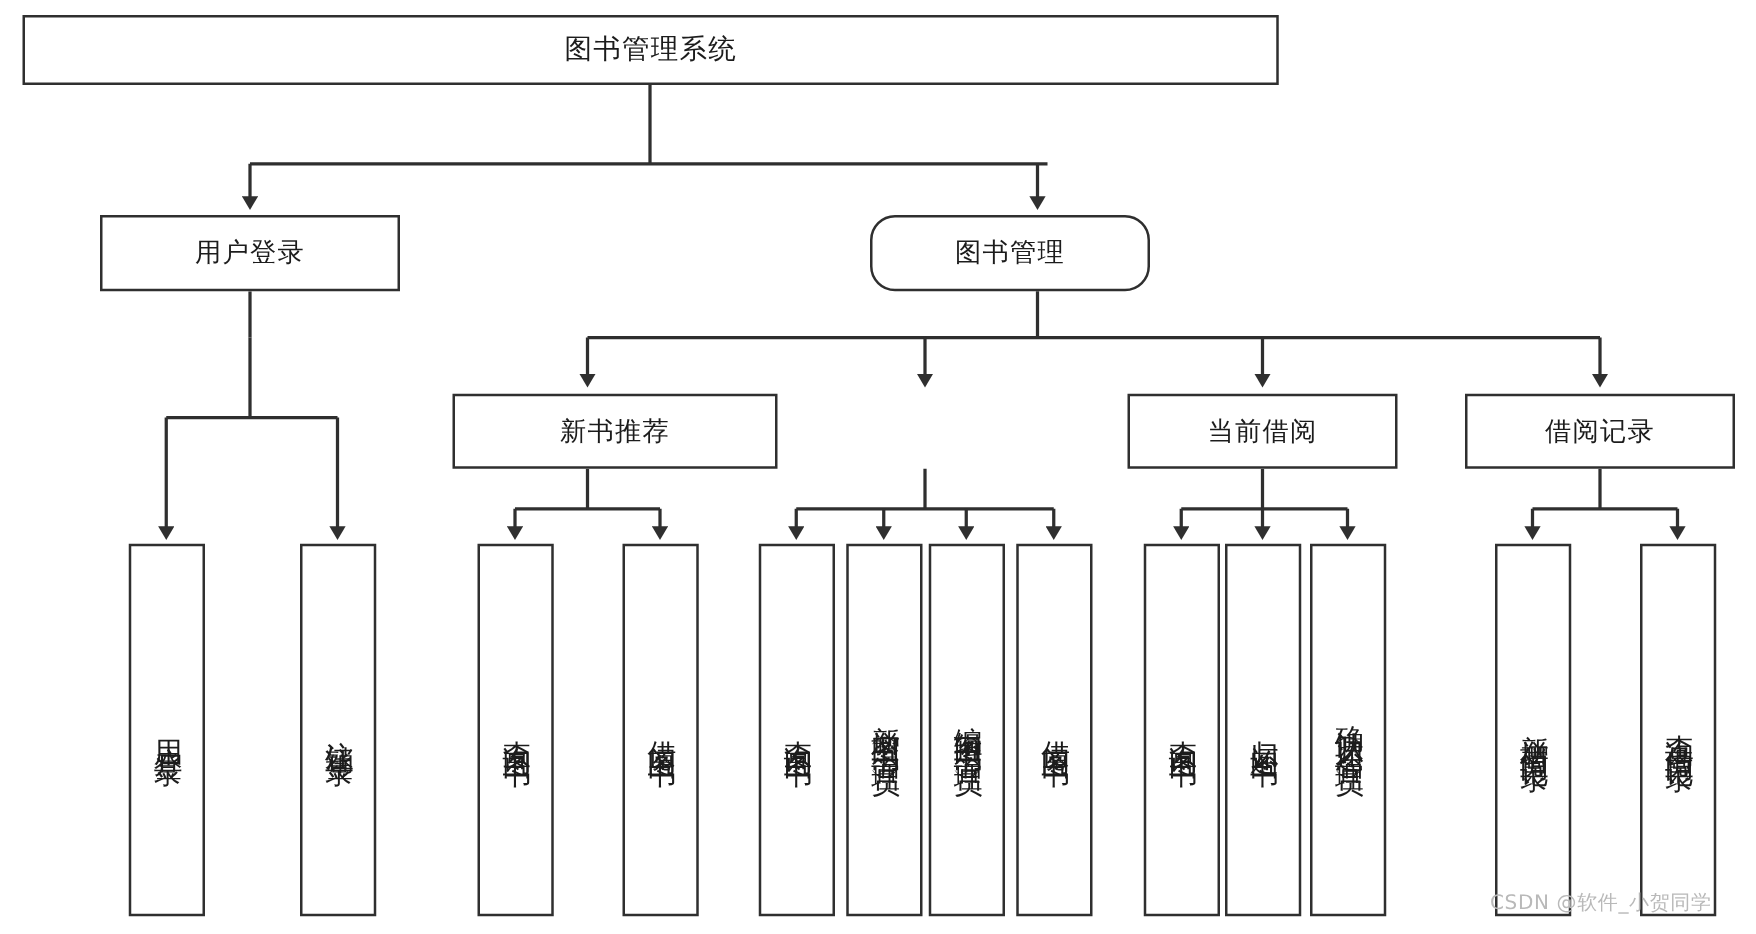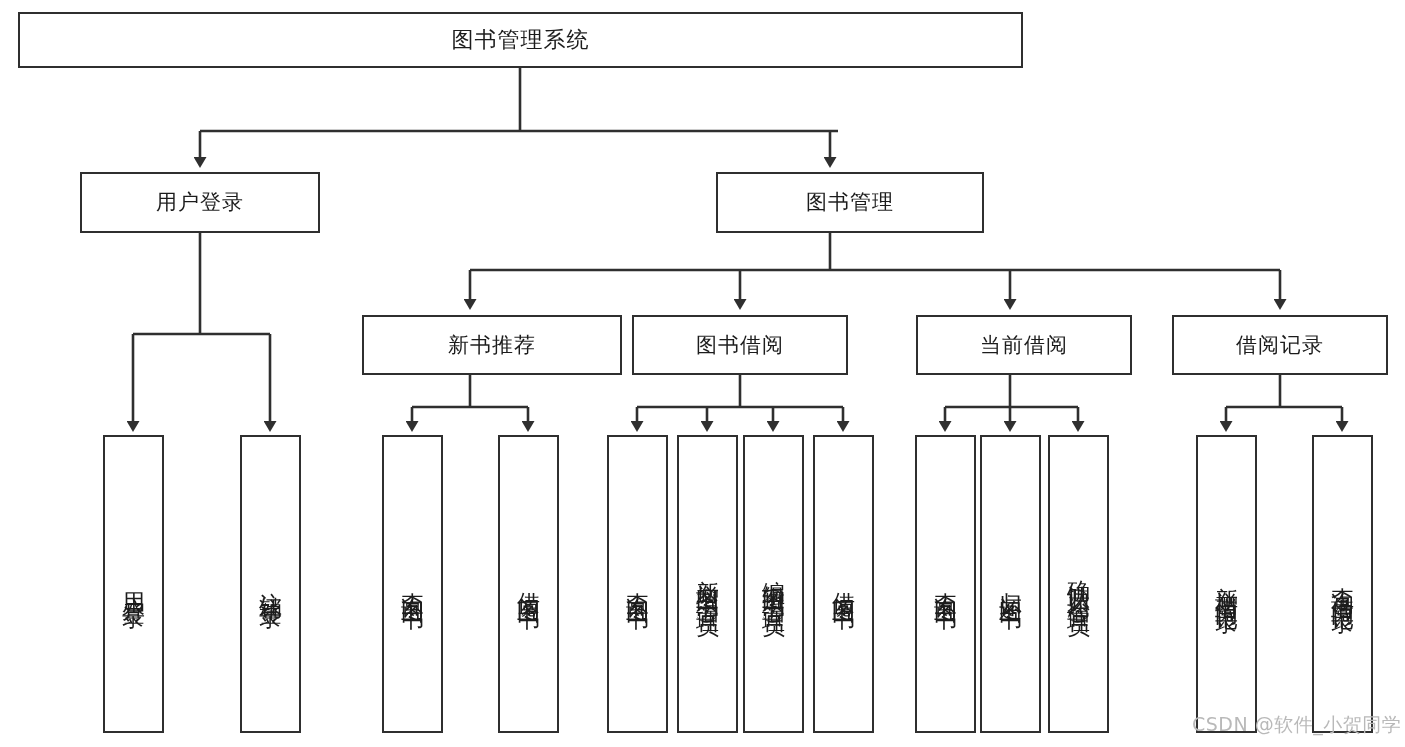"图书管理" div.node { border-radius: none -> 20px; left: 716px -> 696px; width: 268px -> 224px }
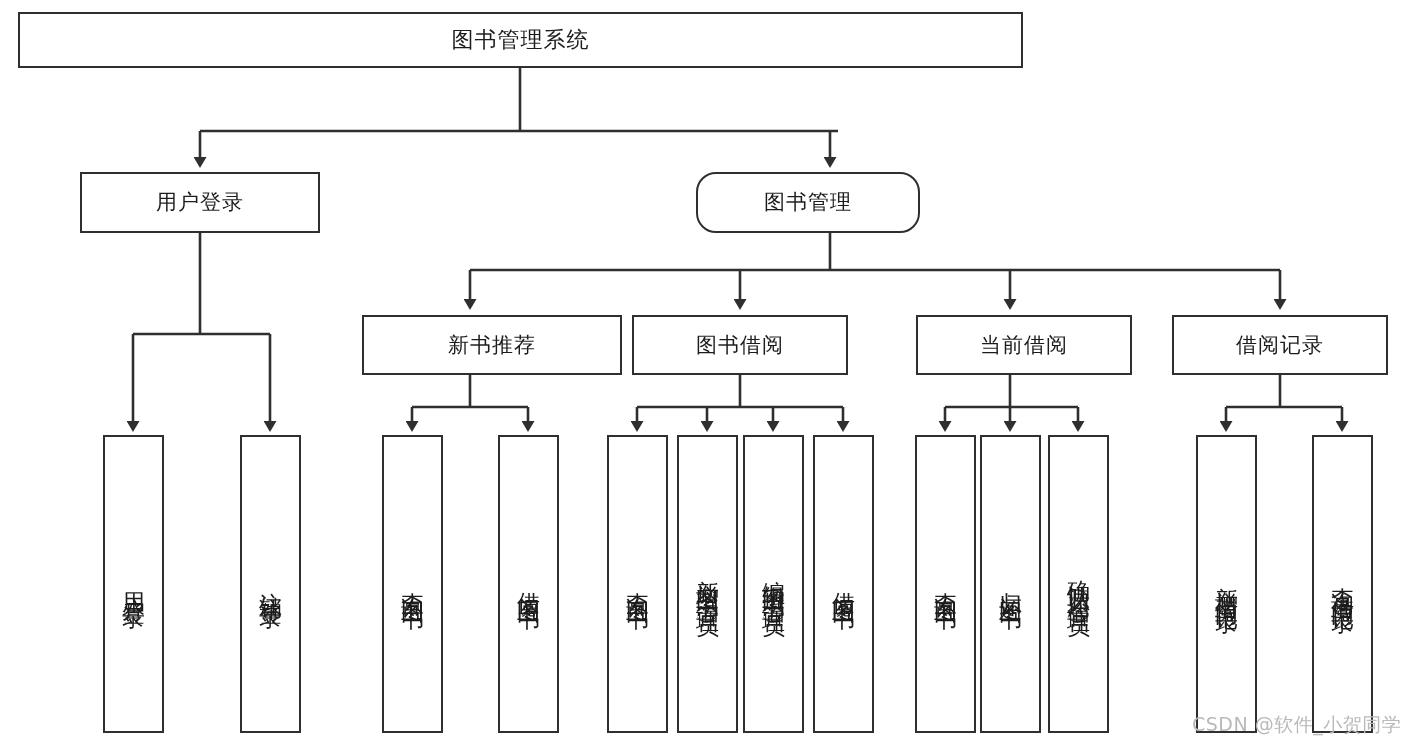"图书借阅" div.node { html: <div> <span>图书借阅</span> </div> -> none }
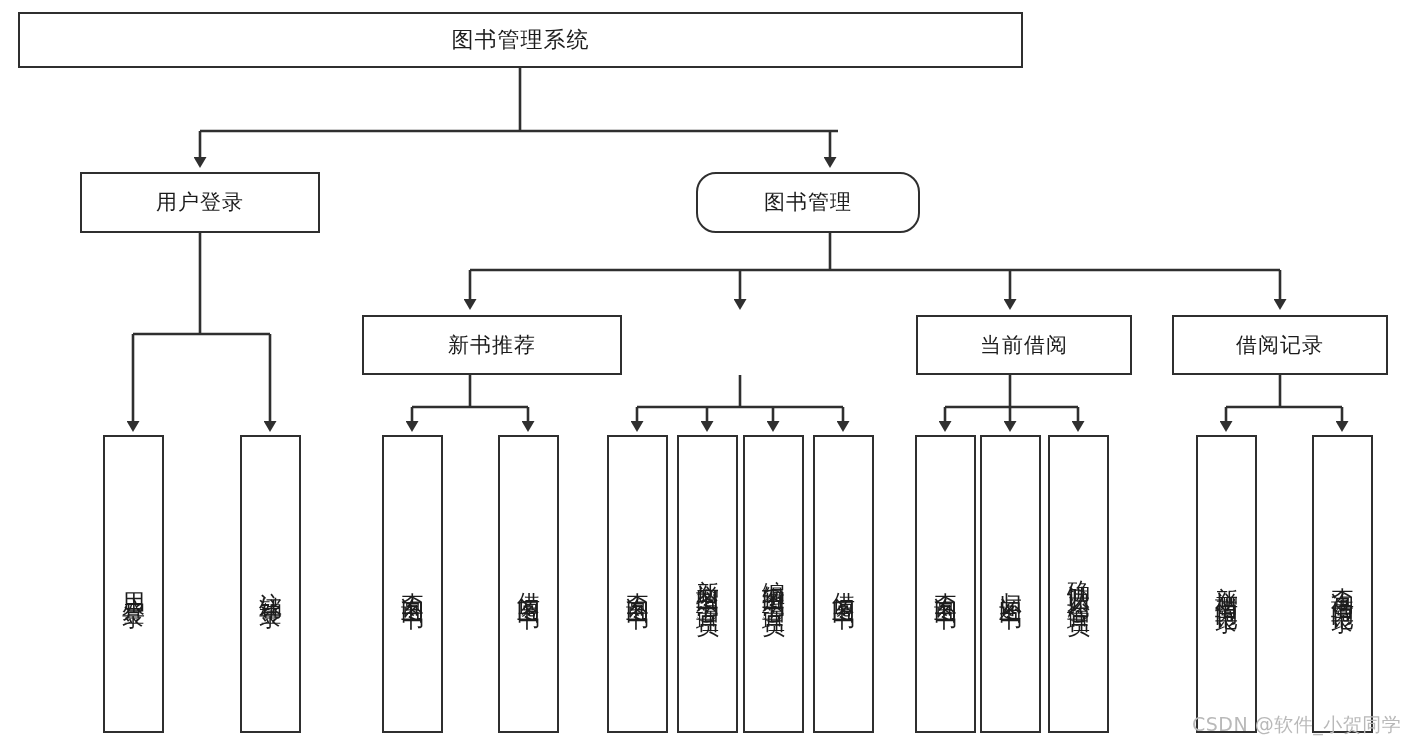"当前借阅" div.node { margin-left: 14px -> none }
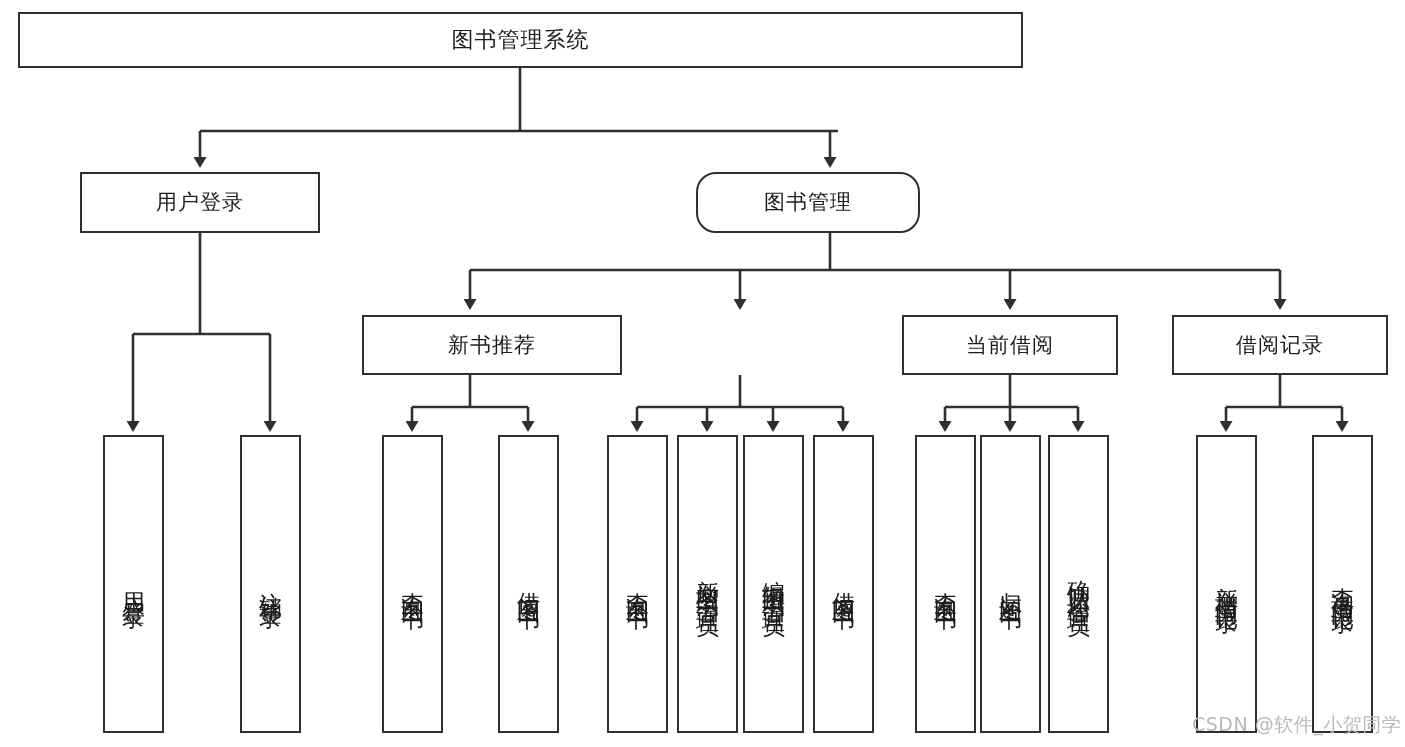"CSDN @软件_小贺同学" .watermark { font-size: 19px -> 16px }
